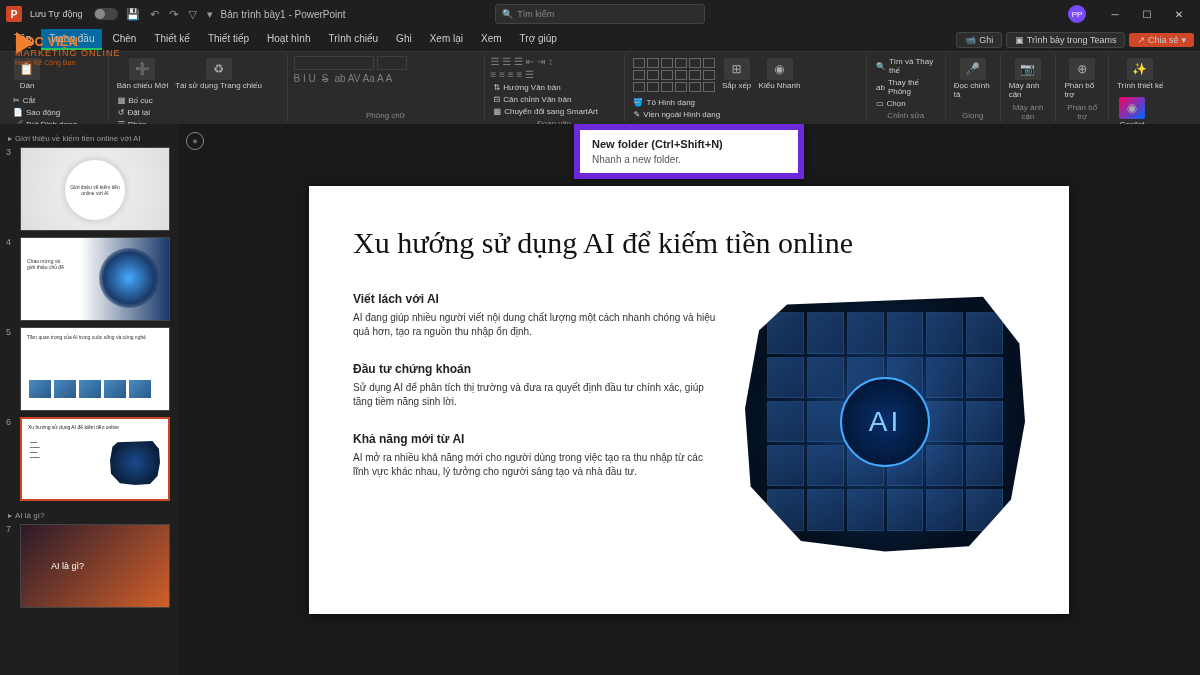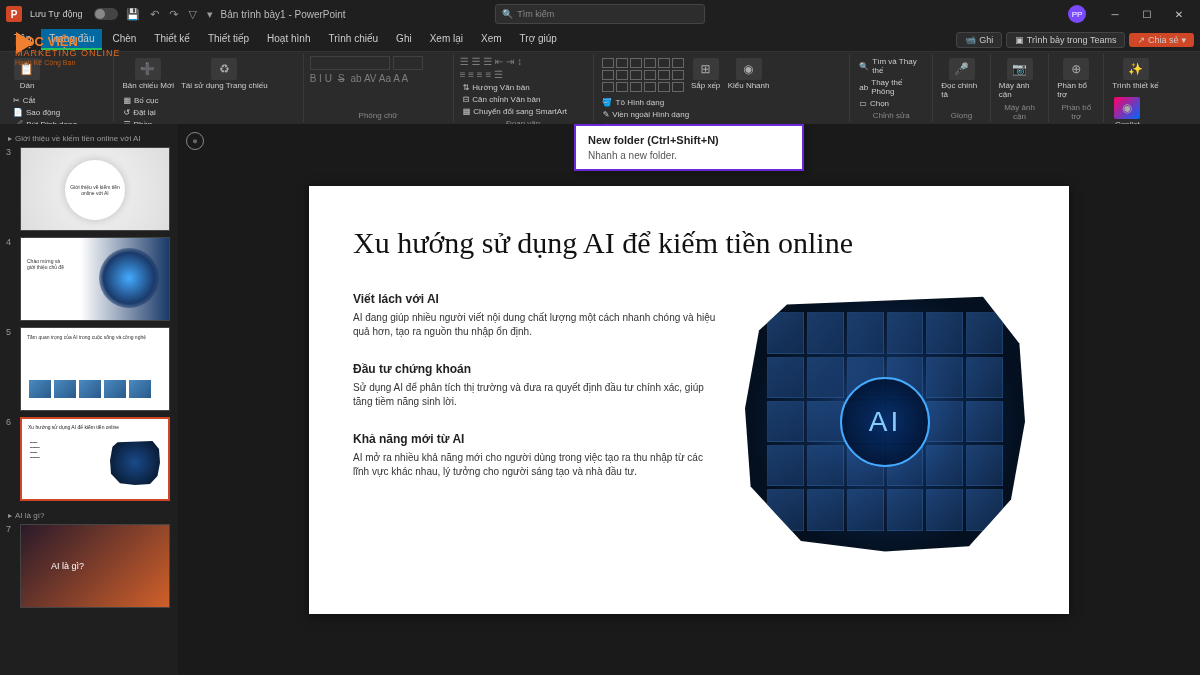"B I U ab AV" div.rbtns { flex-direction: column -> none }
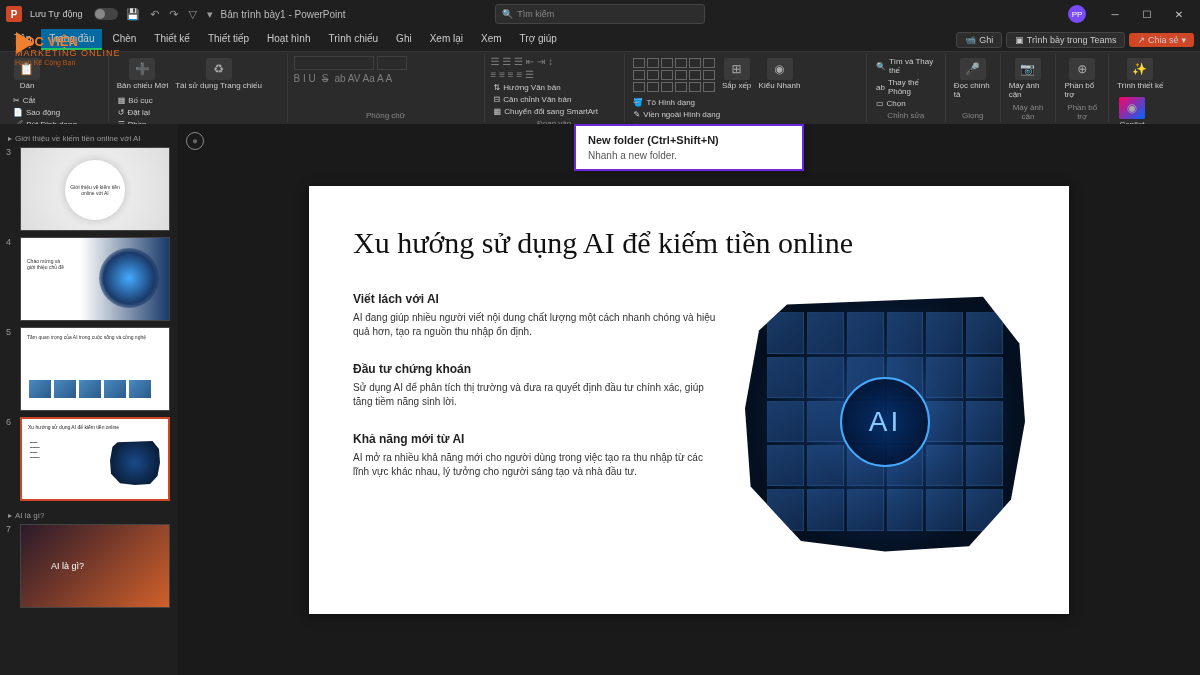"New folder (Ctrl+Shift+N)" .tooltip { border: 2px solid #6d28d9 -> 6px solid #6d28d9 }
